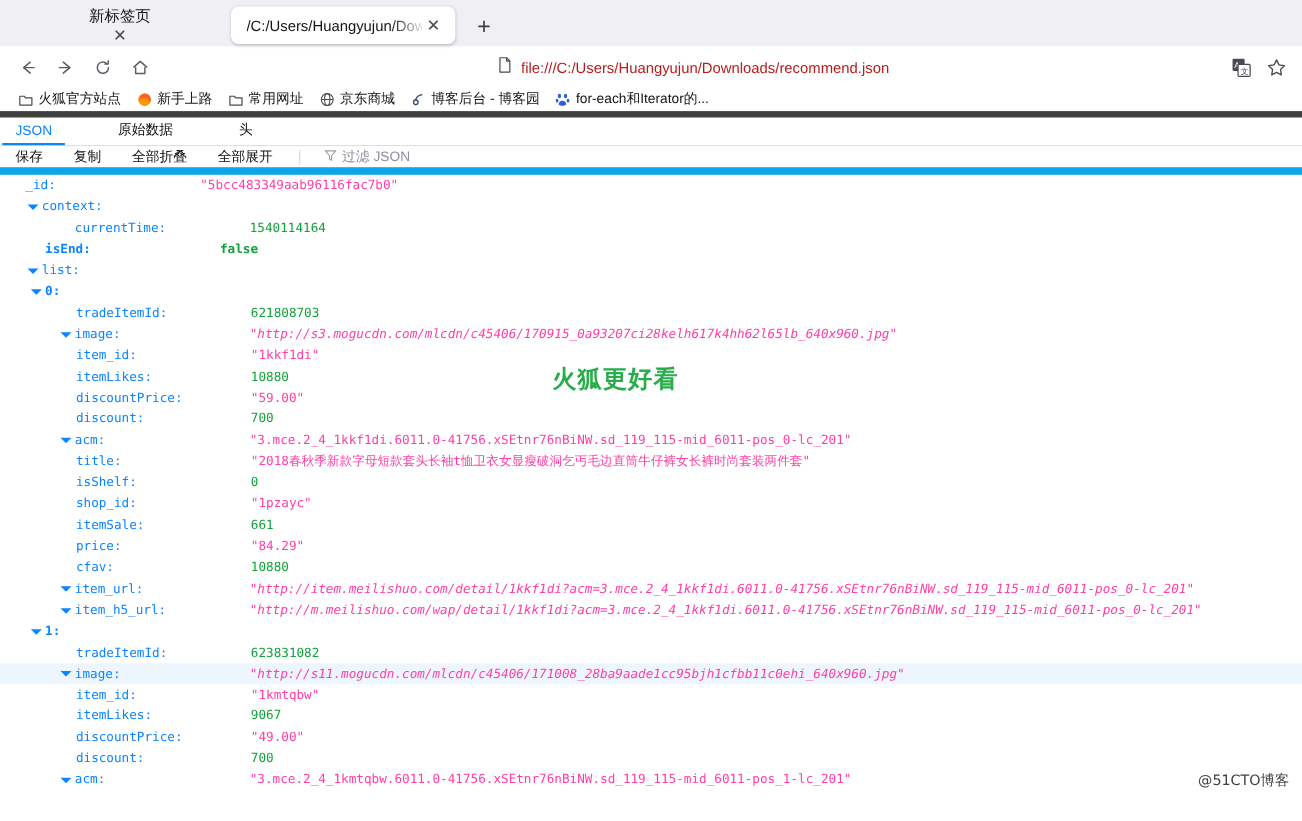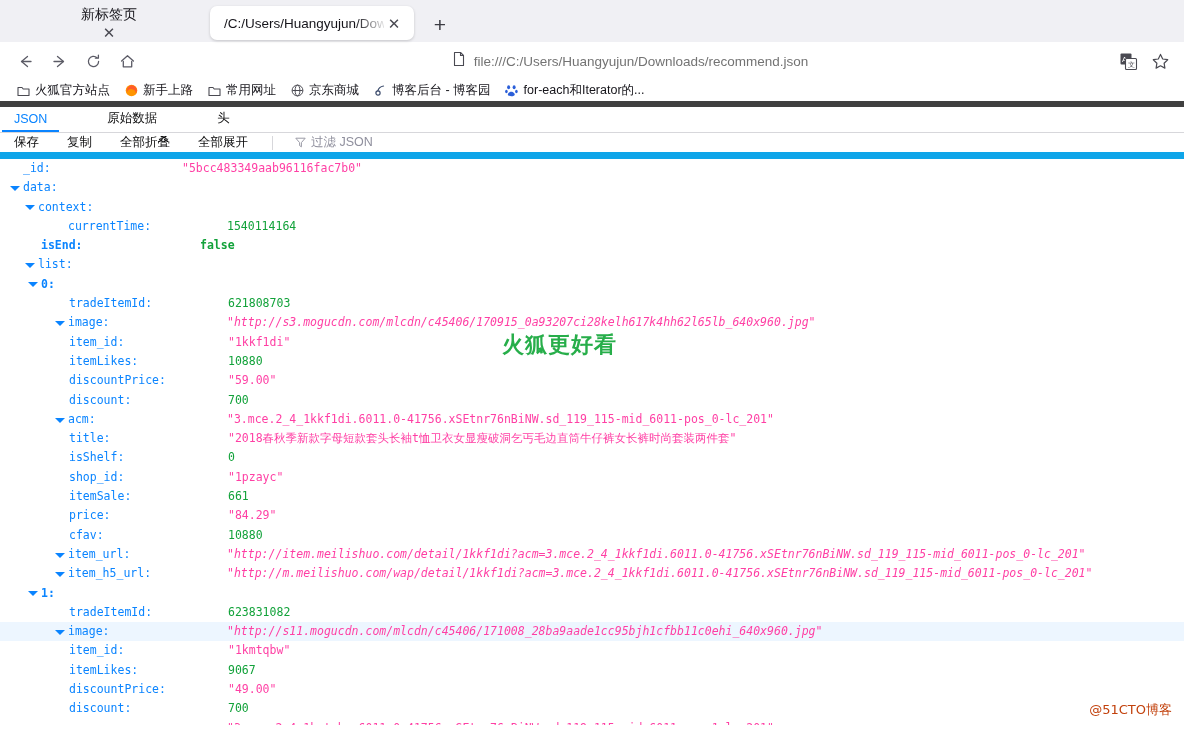"file:///C:/Users/Huangyujun/Downloads/re" .url-text { color: #737373 -> #b91c1c }
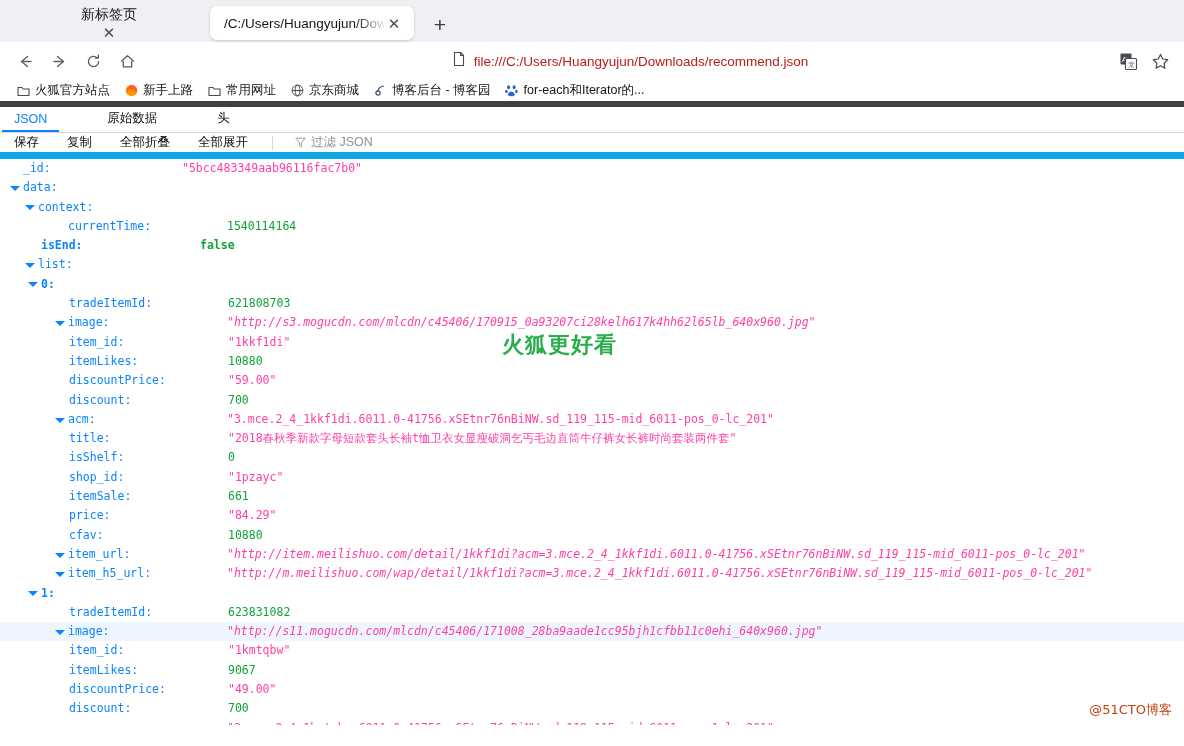"data:" div.row { html: <div> <div> <span></span> <span>data:</span> </div> </div> -> none }
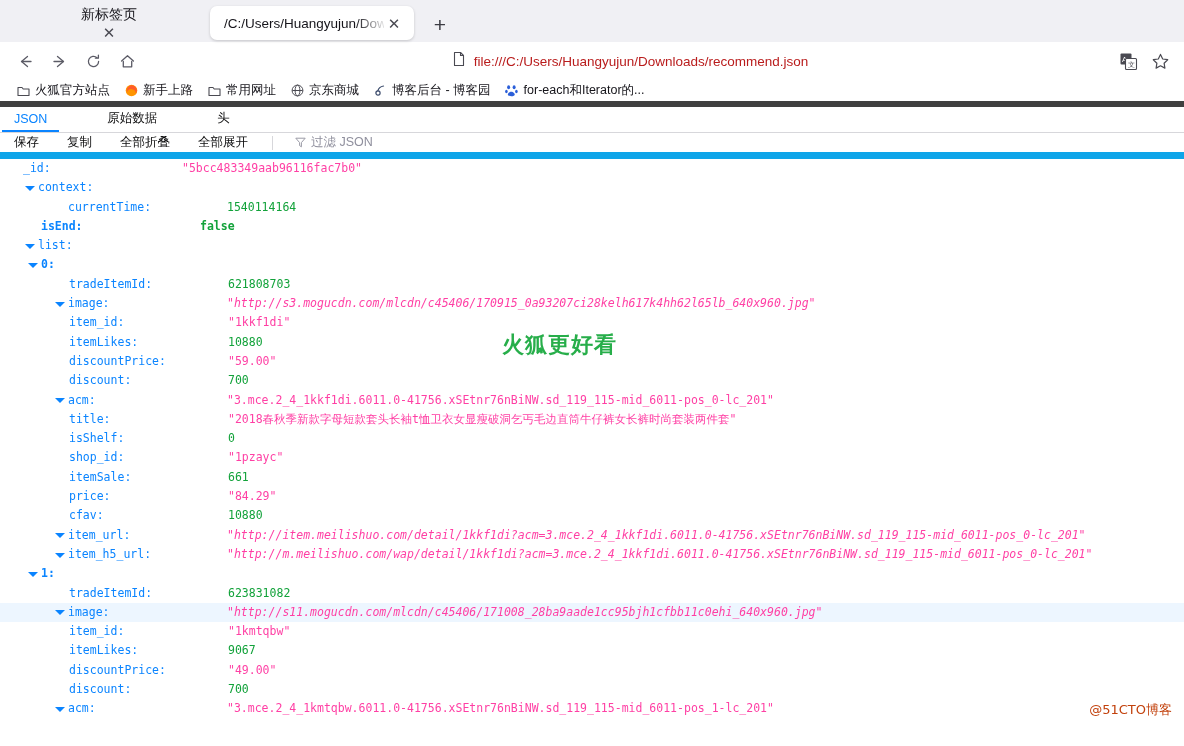"@51CTO博客" .wm-corner { color: #c2410c -> #404040 }
